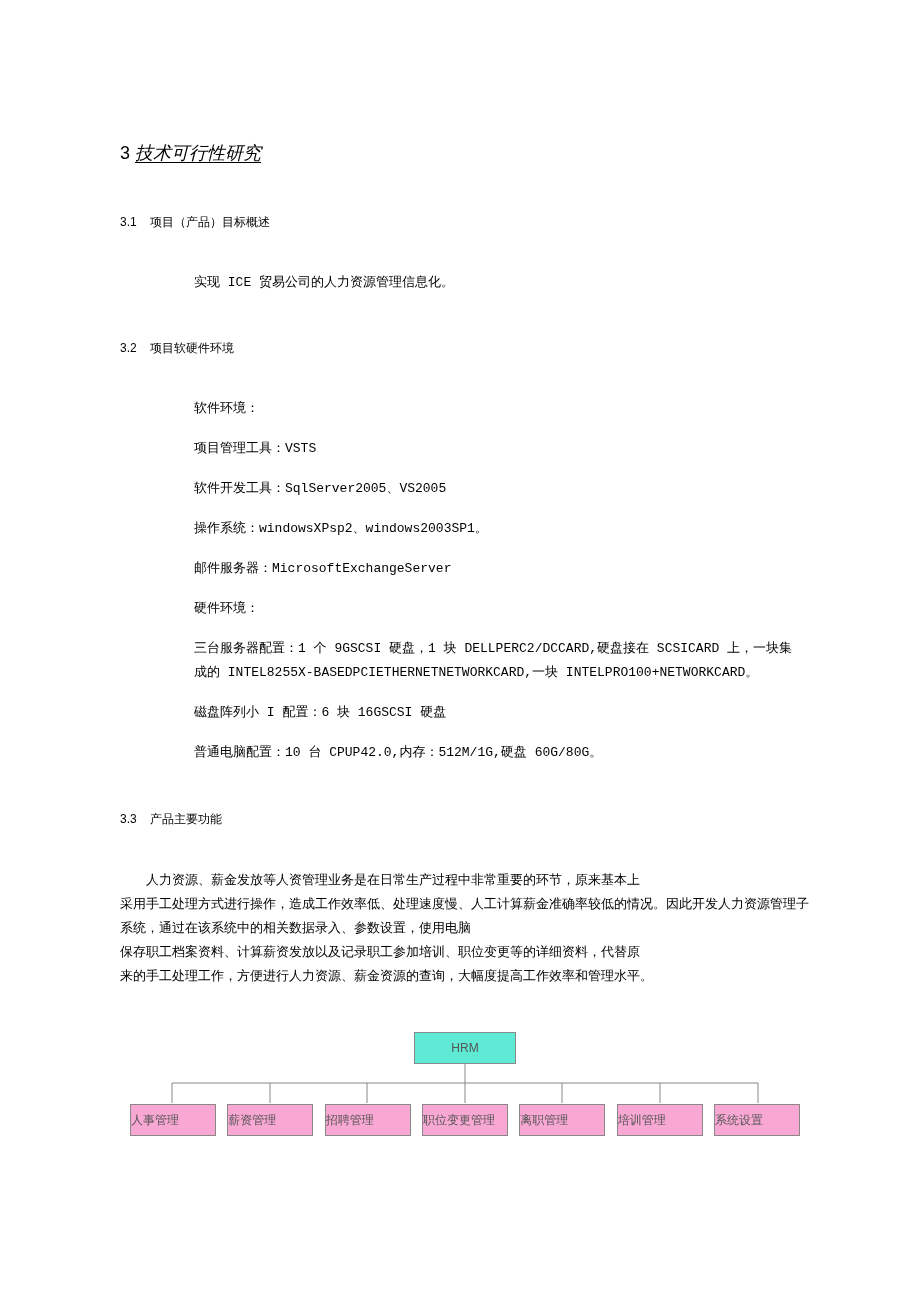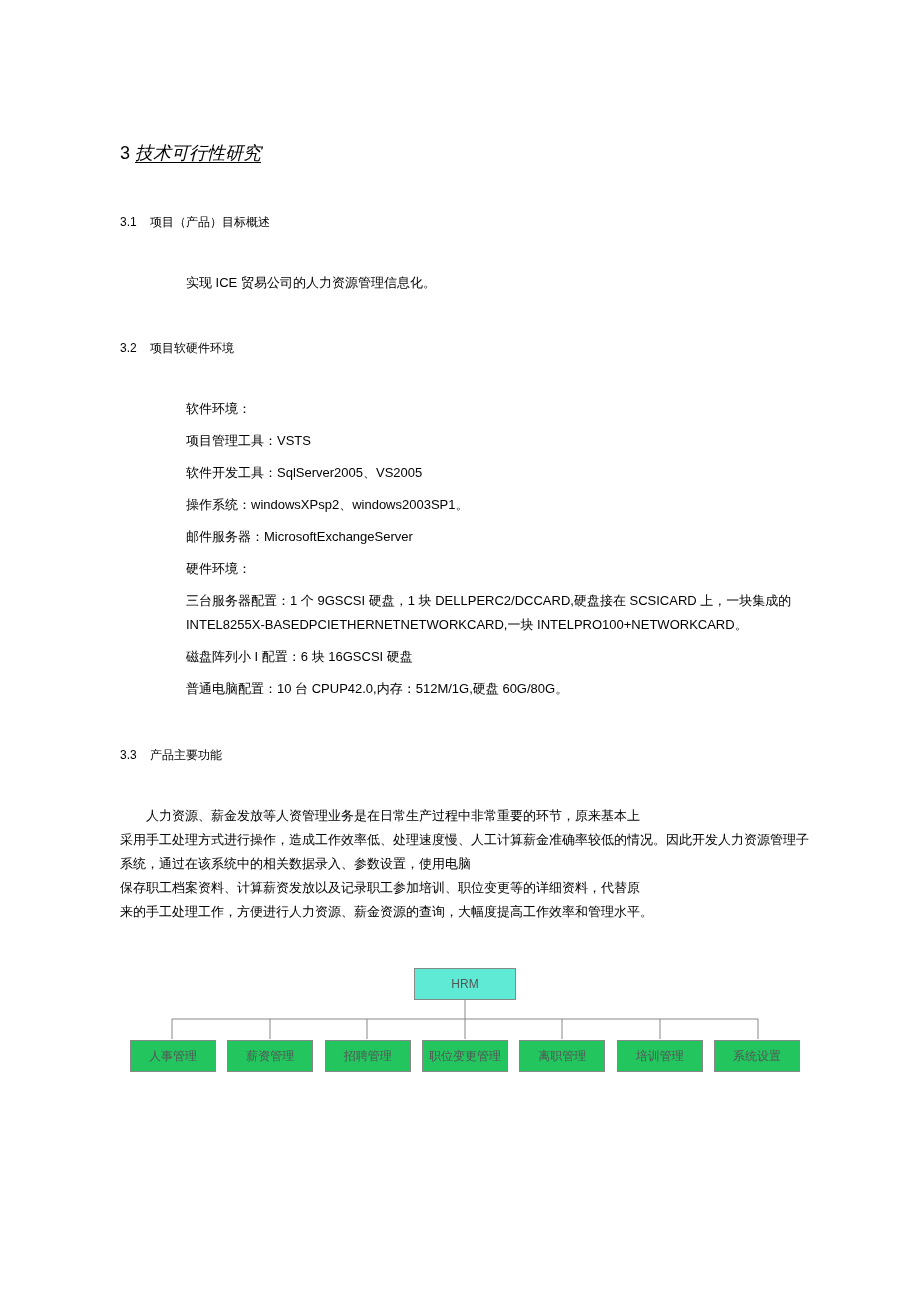"实现 ICE 贸易公司的人力资源管理信息化。" .indent-block p { font-family: none -> Liberation Mono, monospace; margin: 8px -> 16px }
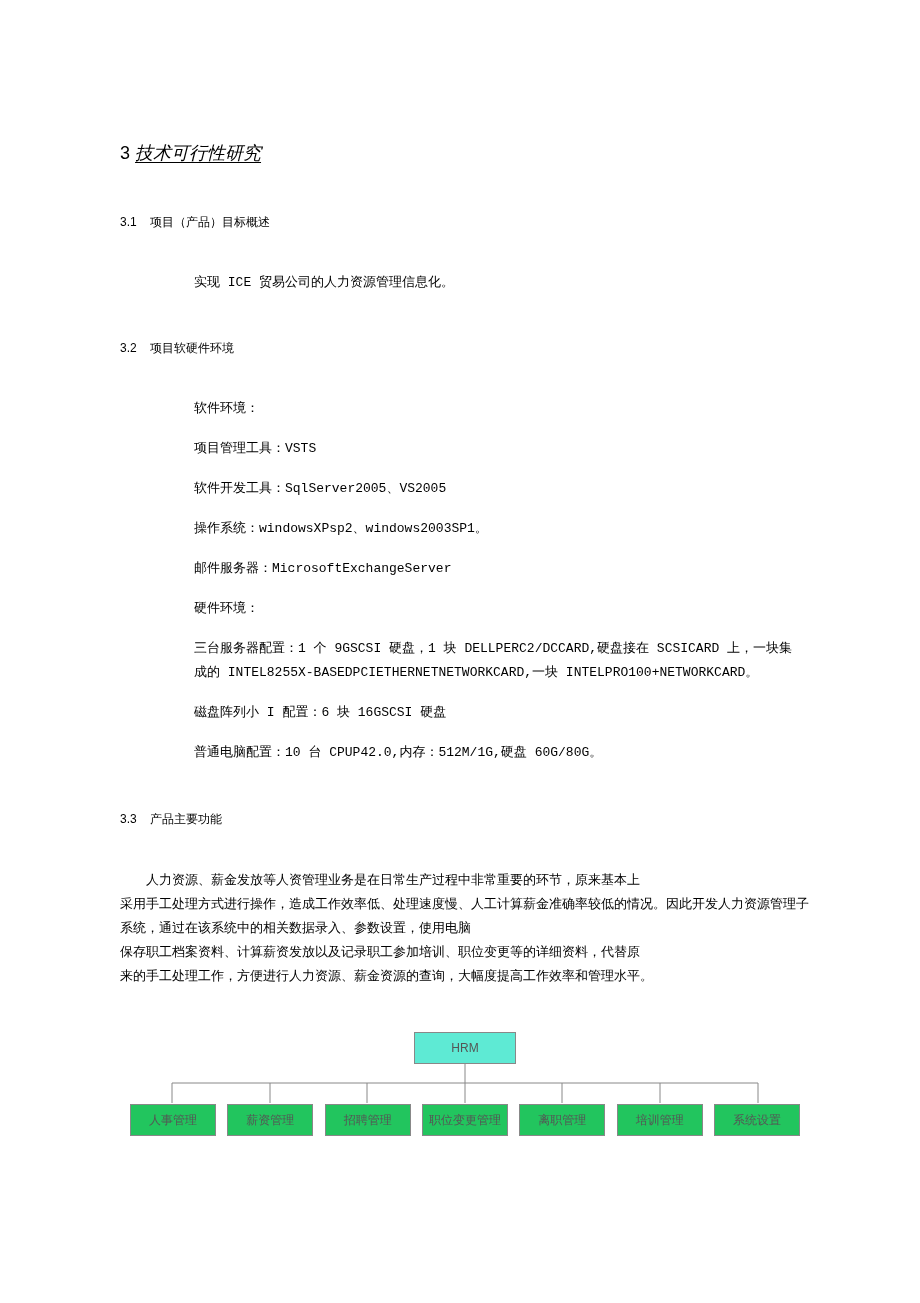"人事管理" .chart-box { background: #22c55e -> #f9a8d4; text-align: center -> left }
